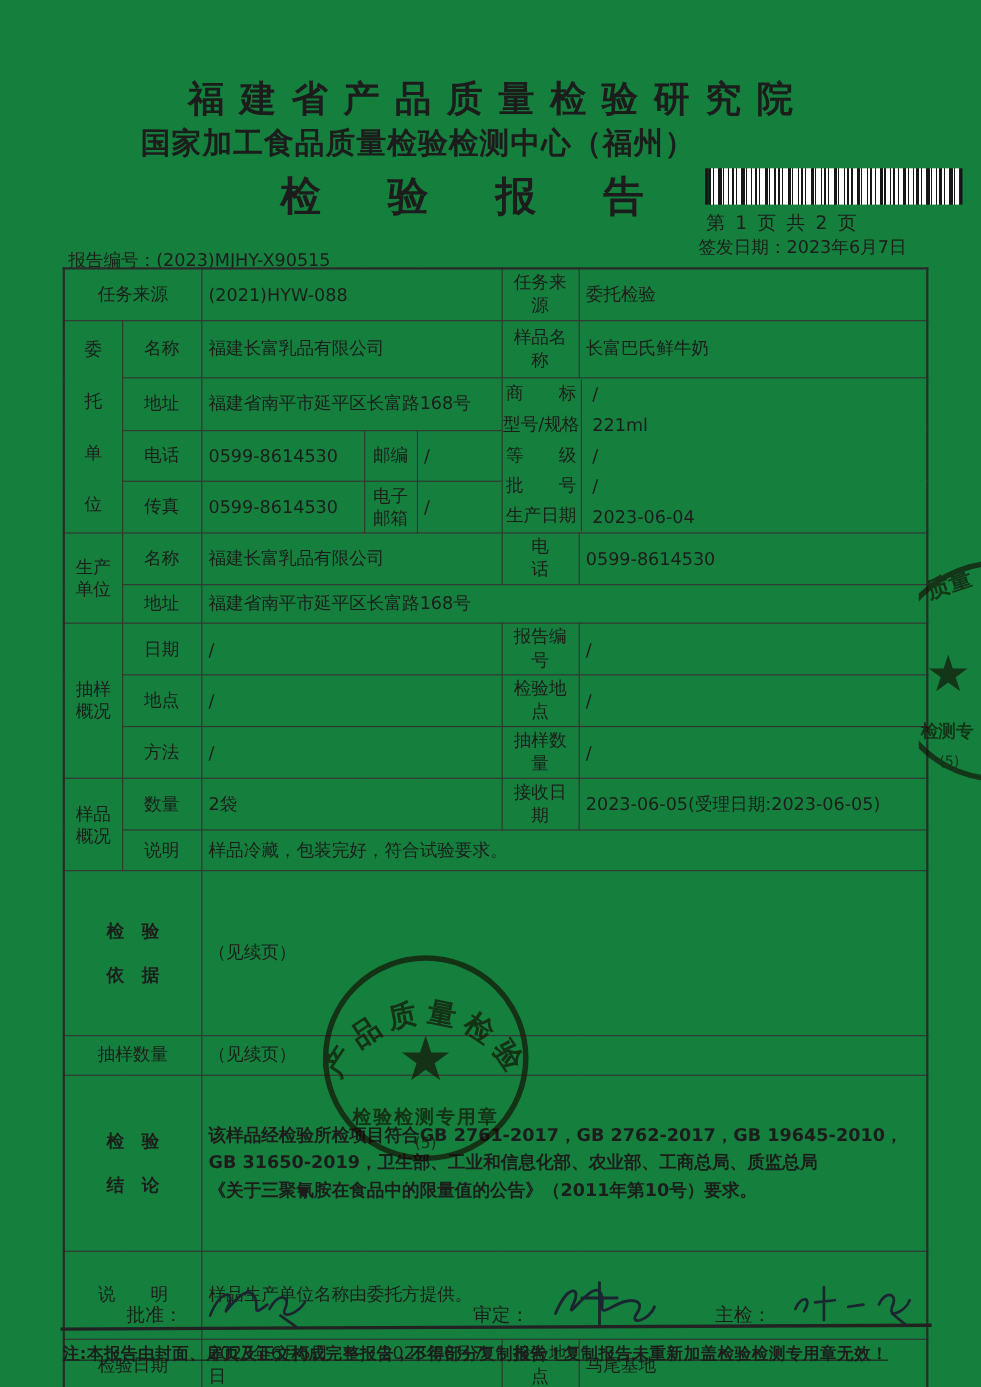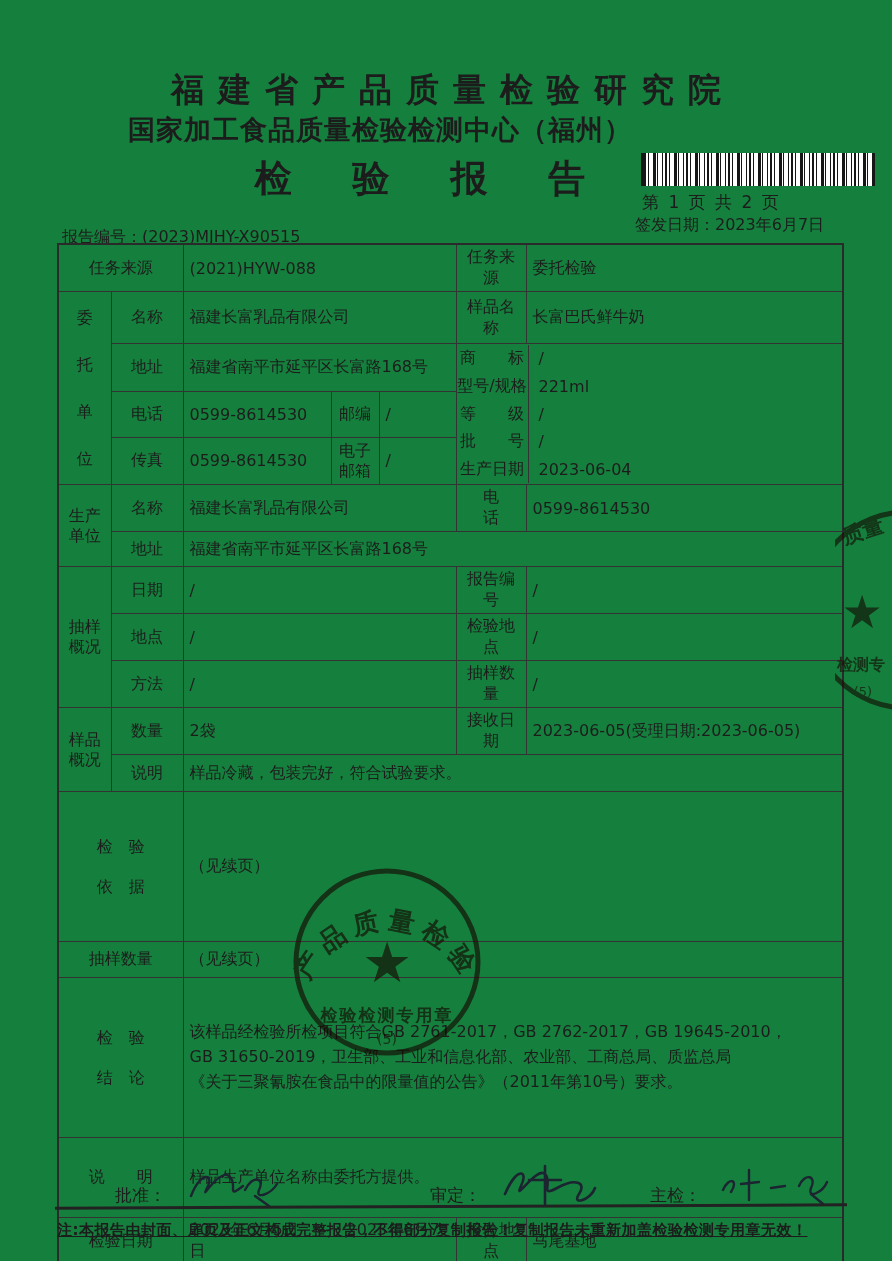"检 验" .pre { font-weight: none -> bold }
